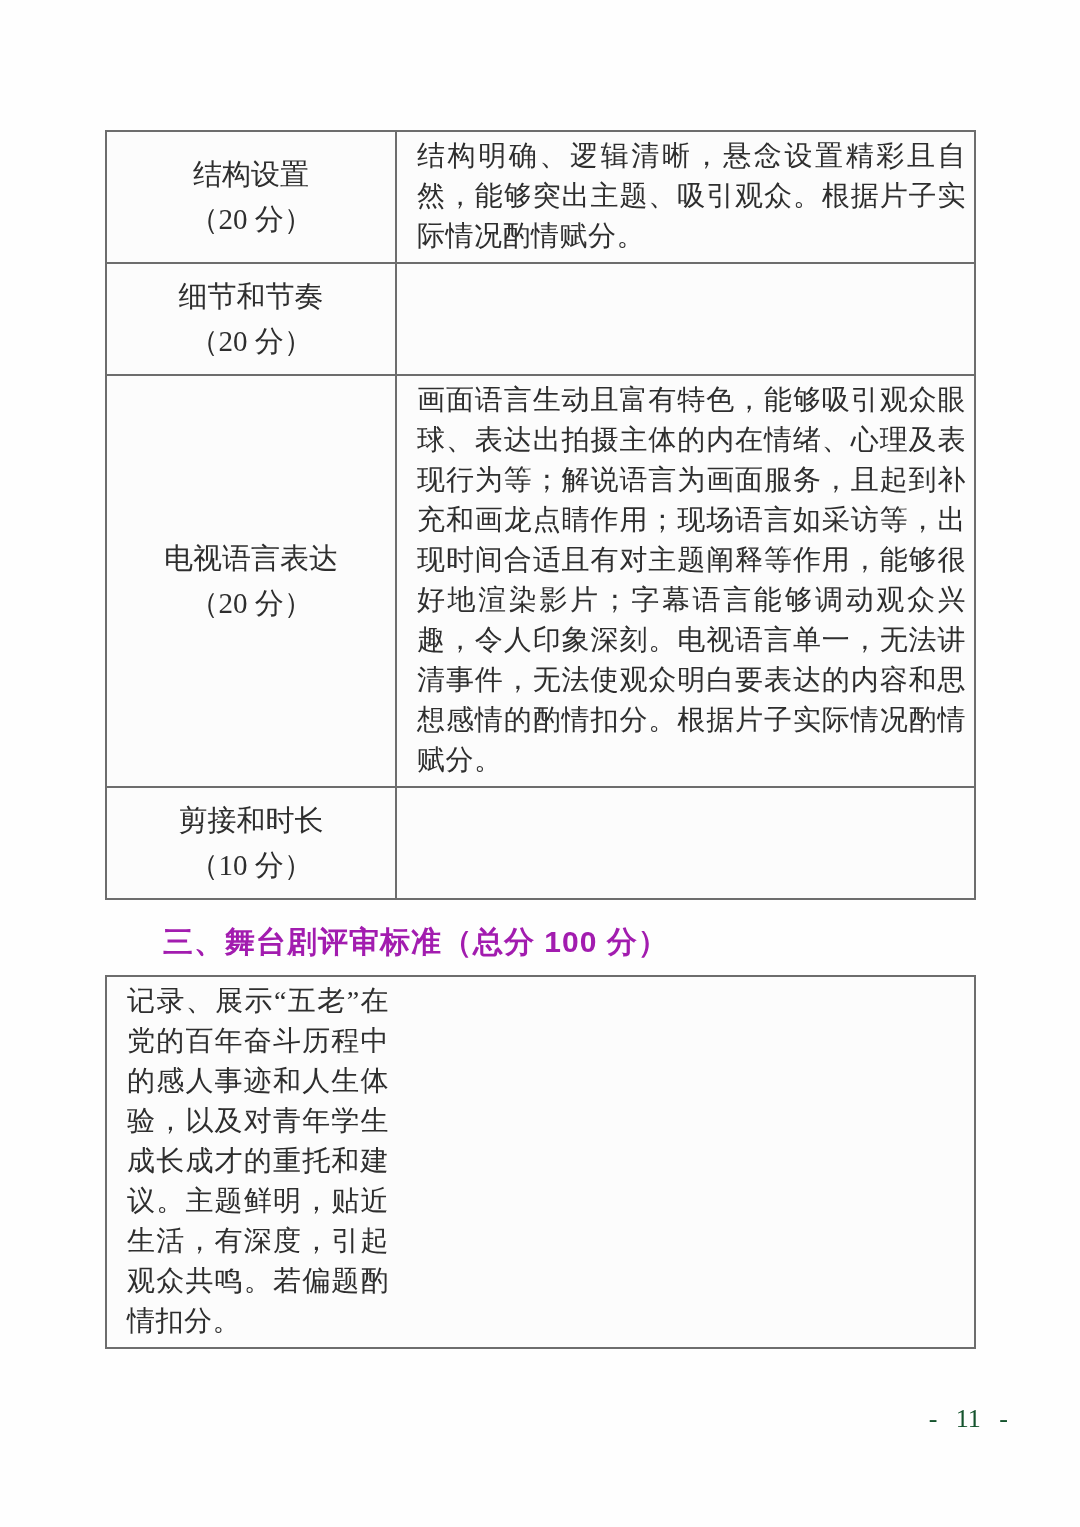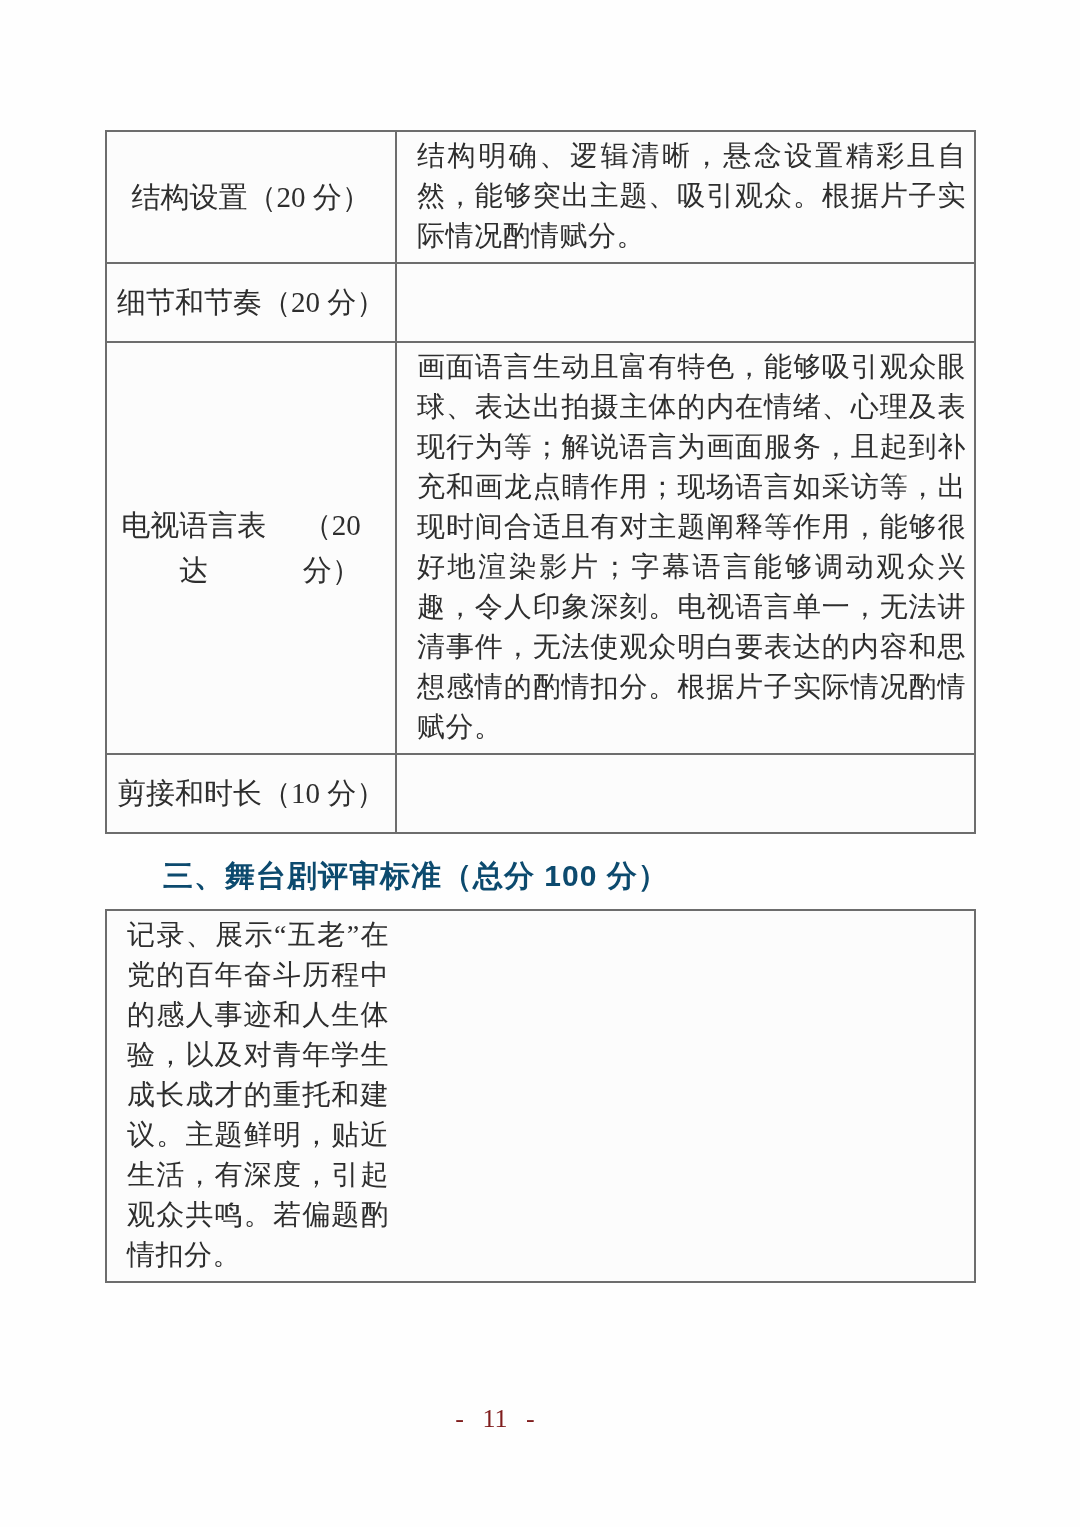"结构设置" .label-cell { flex-direction: row -> column; padding: 16px 6px -> 10px 6px }
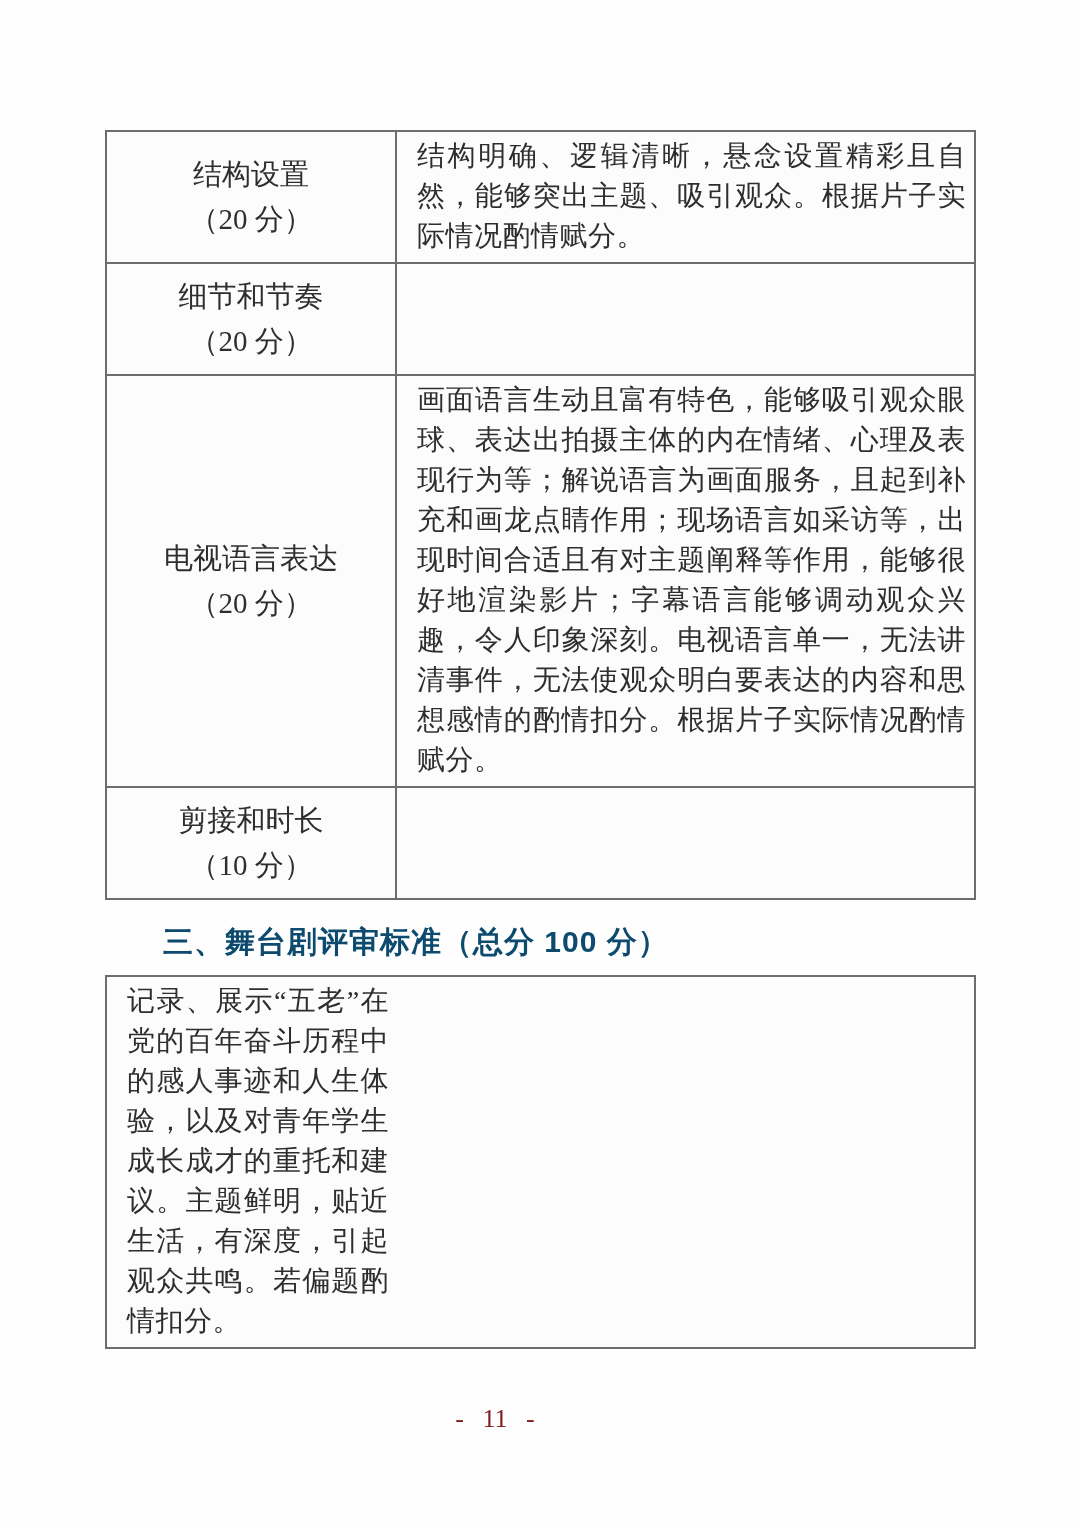"三、舞台剧评审标准（总分 100 分）" .section-heading { color: #0c4a6e -> #a21caf }
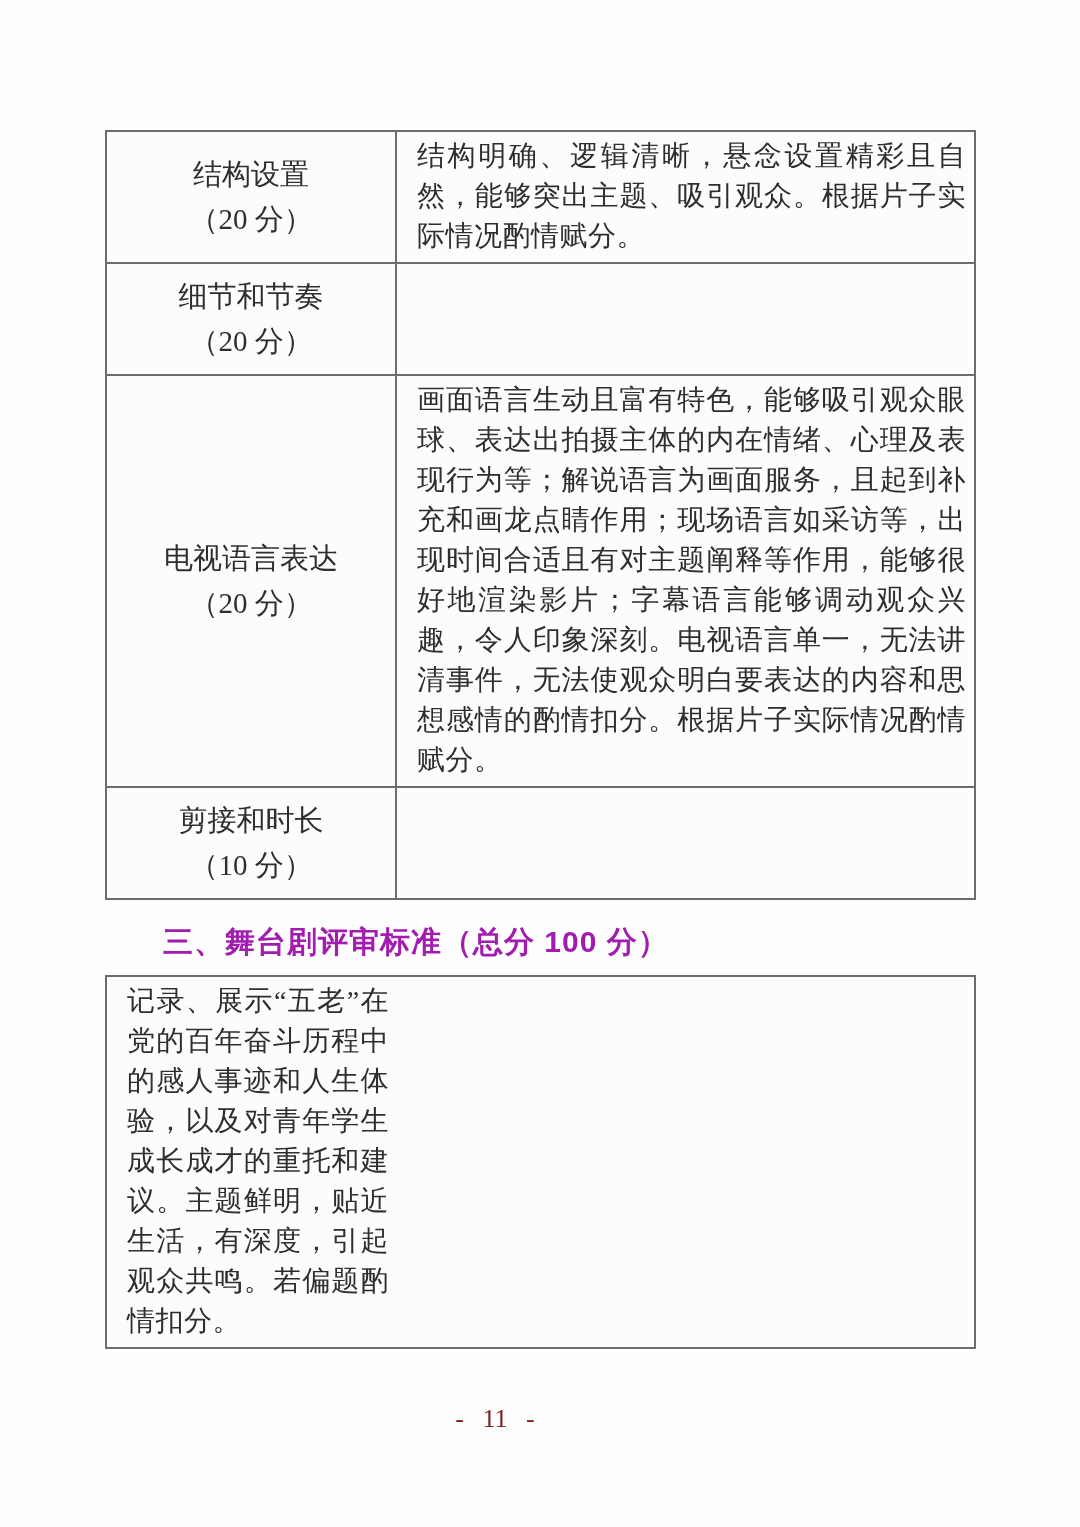"- 11 -" .page-number { color: #7f1d1d -> #14532d; padding-right: 90px -> 72px; text-align: center -> right }
